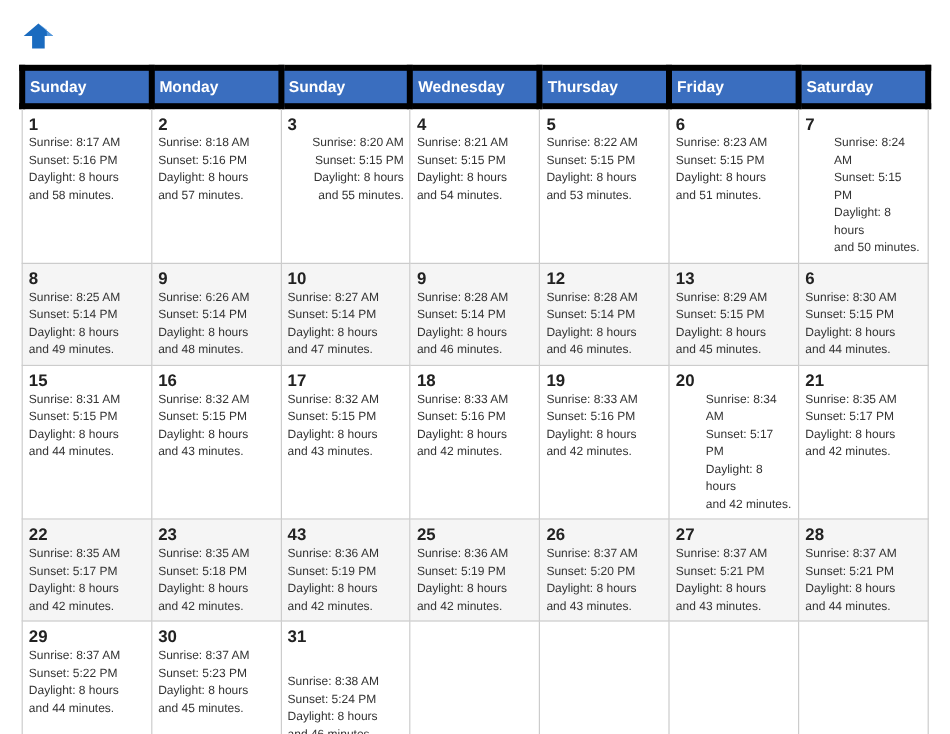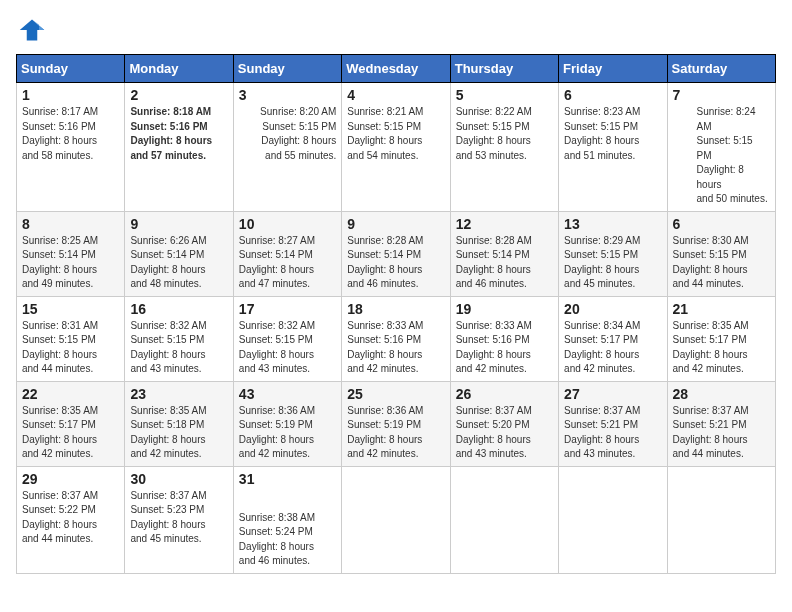"Sunday" .calendar th { border: 1px solid #000000 -> 5px solid #000000 }
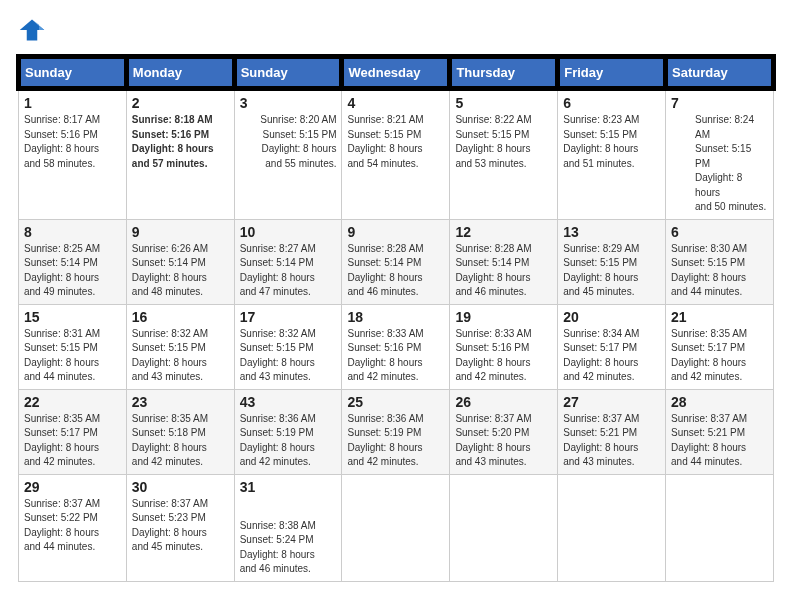"Sunrise: 8:18 AM" div.day-info { font-weight: bold -> none }
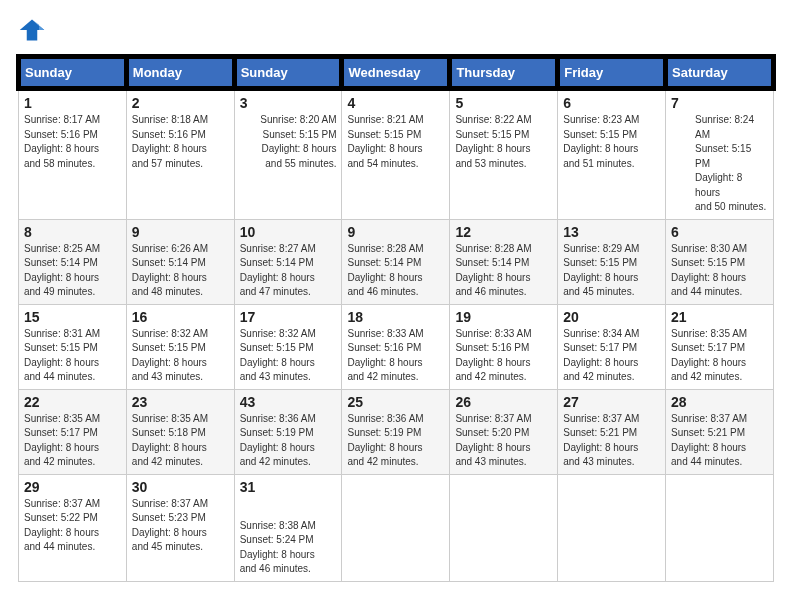"Sunrise: 8:34 AM" div.day-info { margin-left: none -> 25px }
